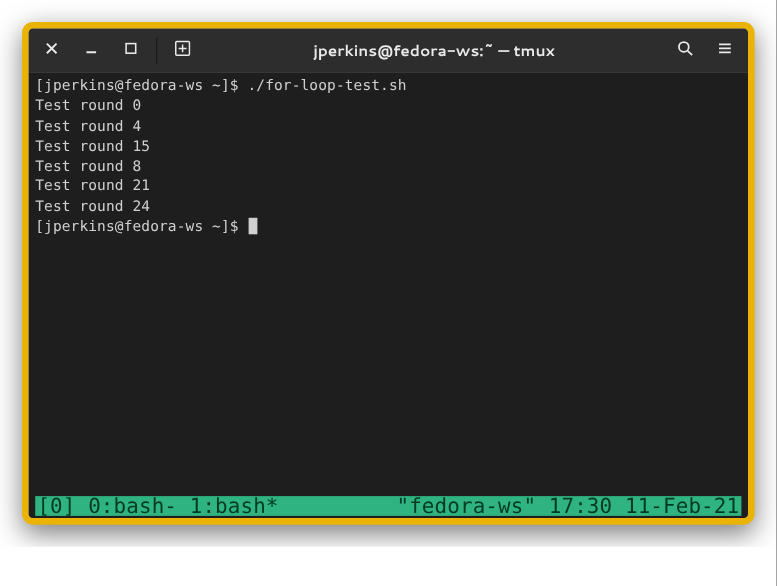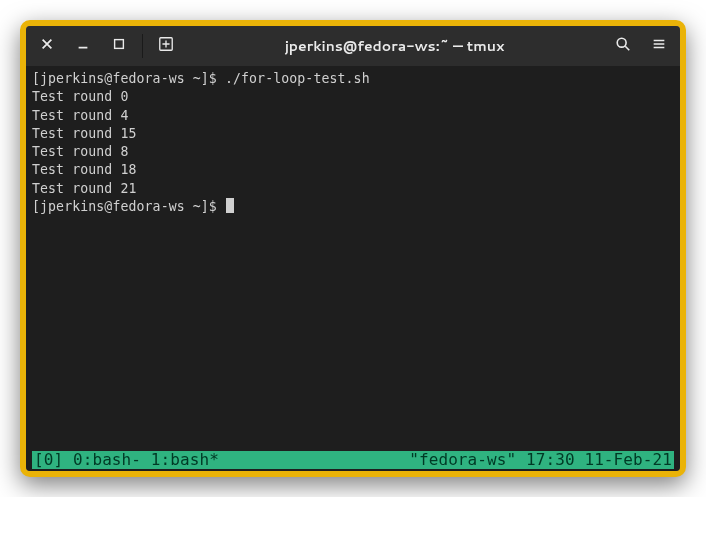"Test round 18" div.term-line { html: <div>Test round 18</div> -> none }
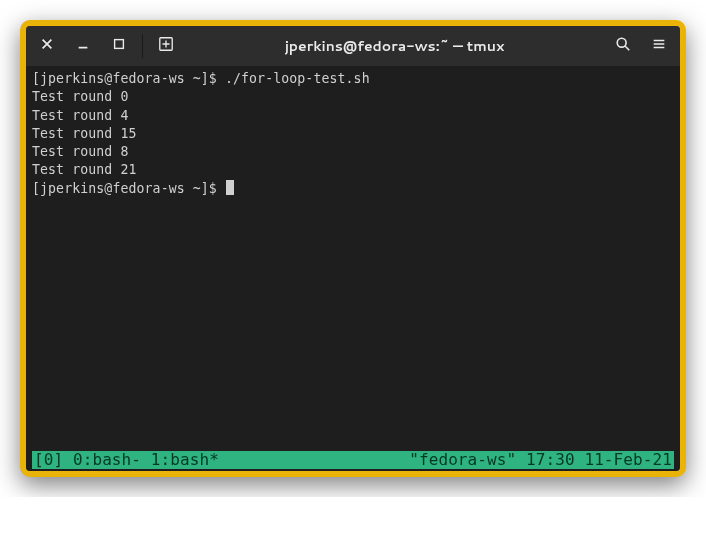"Test round 24" div.term-line { html: none -> <div>Test round 24</div> }
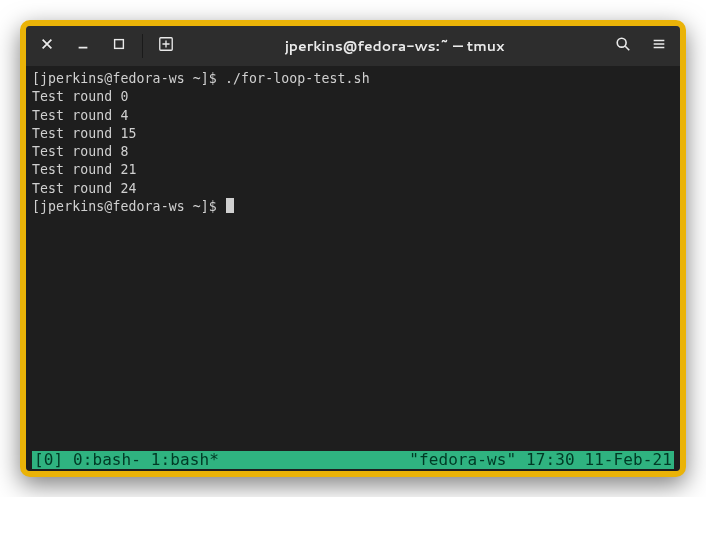"[0] 0:bash- 1:bash*" .statusbar { font-size: 16px -> 19px }
